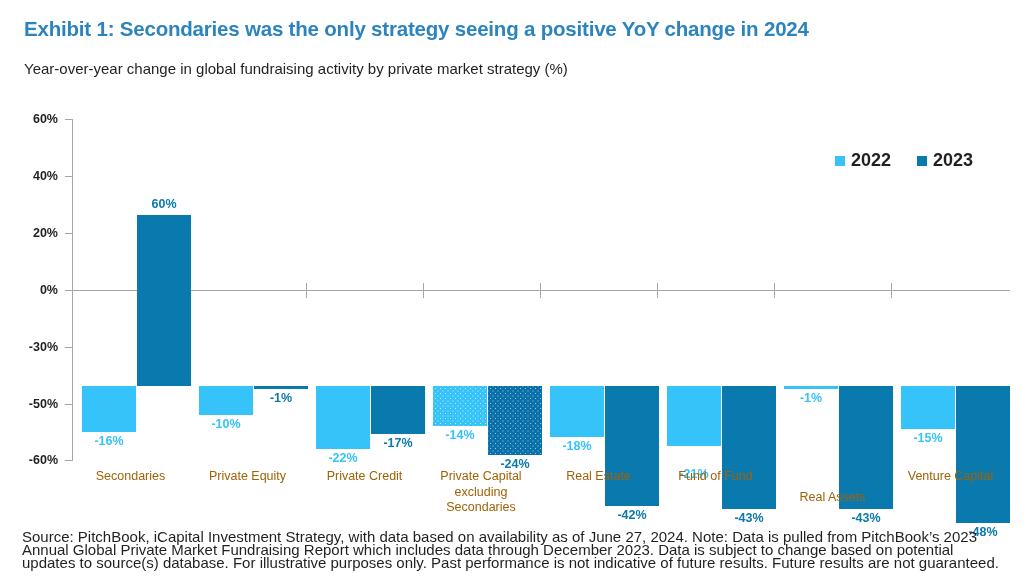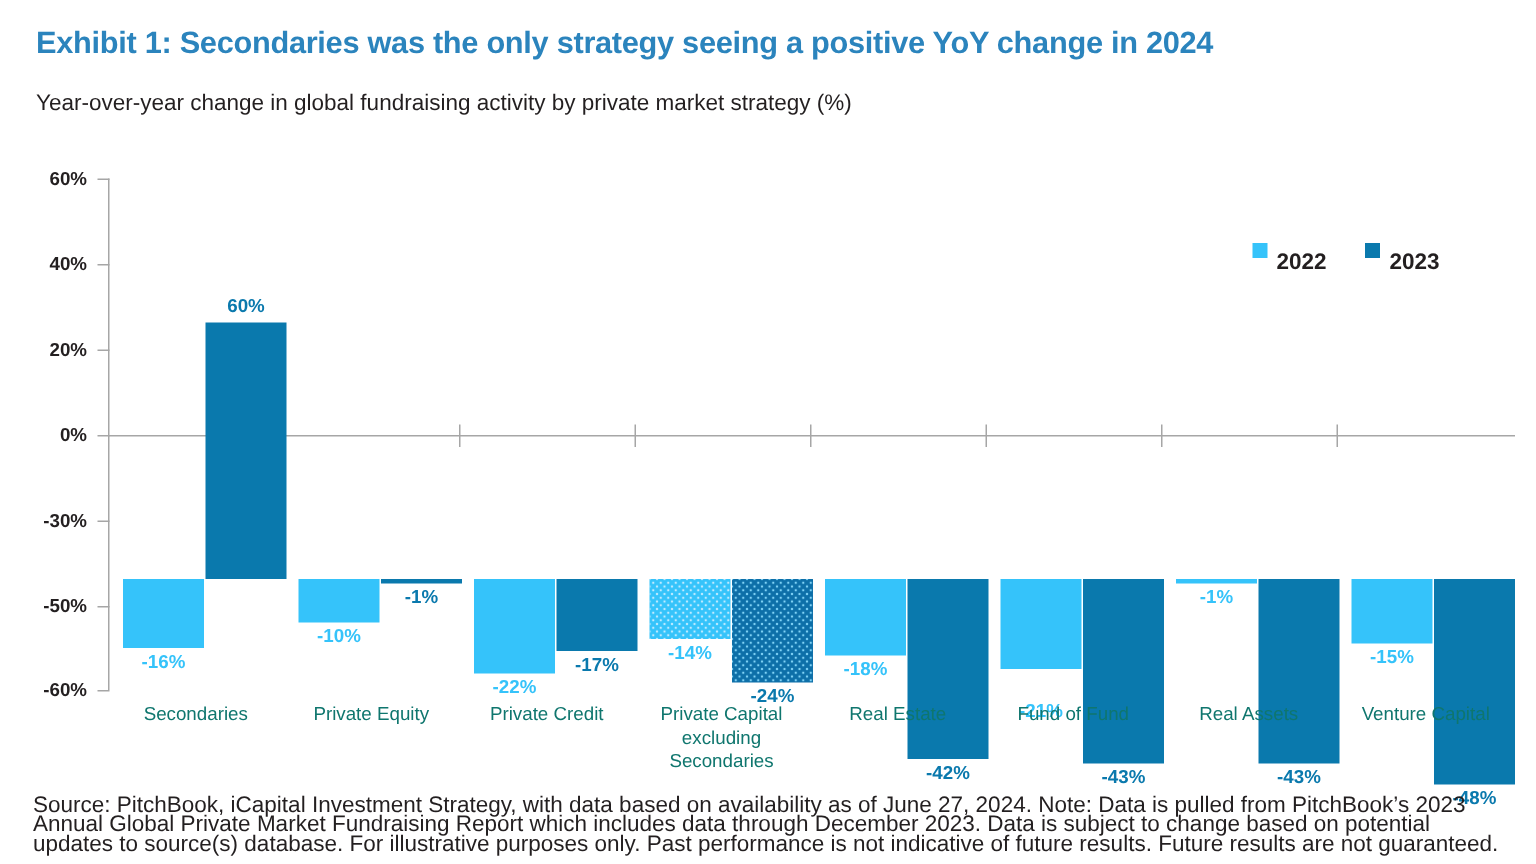"2022" .legend-text { font-size: 15px -> 18px; margin-top: 16px -> none }
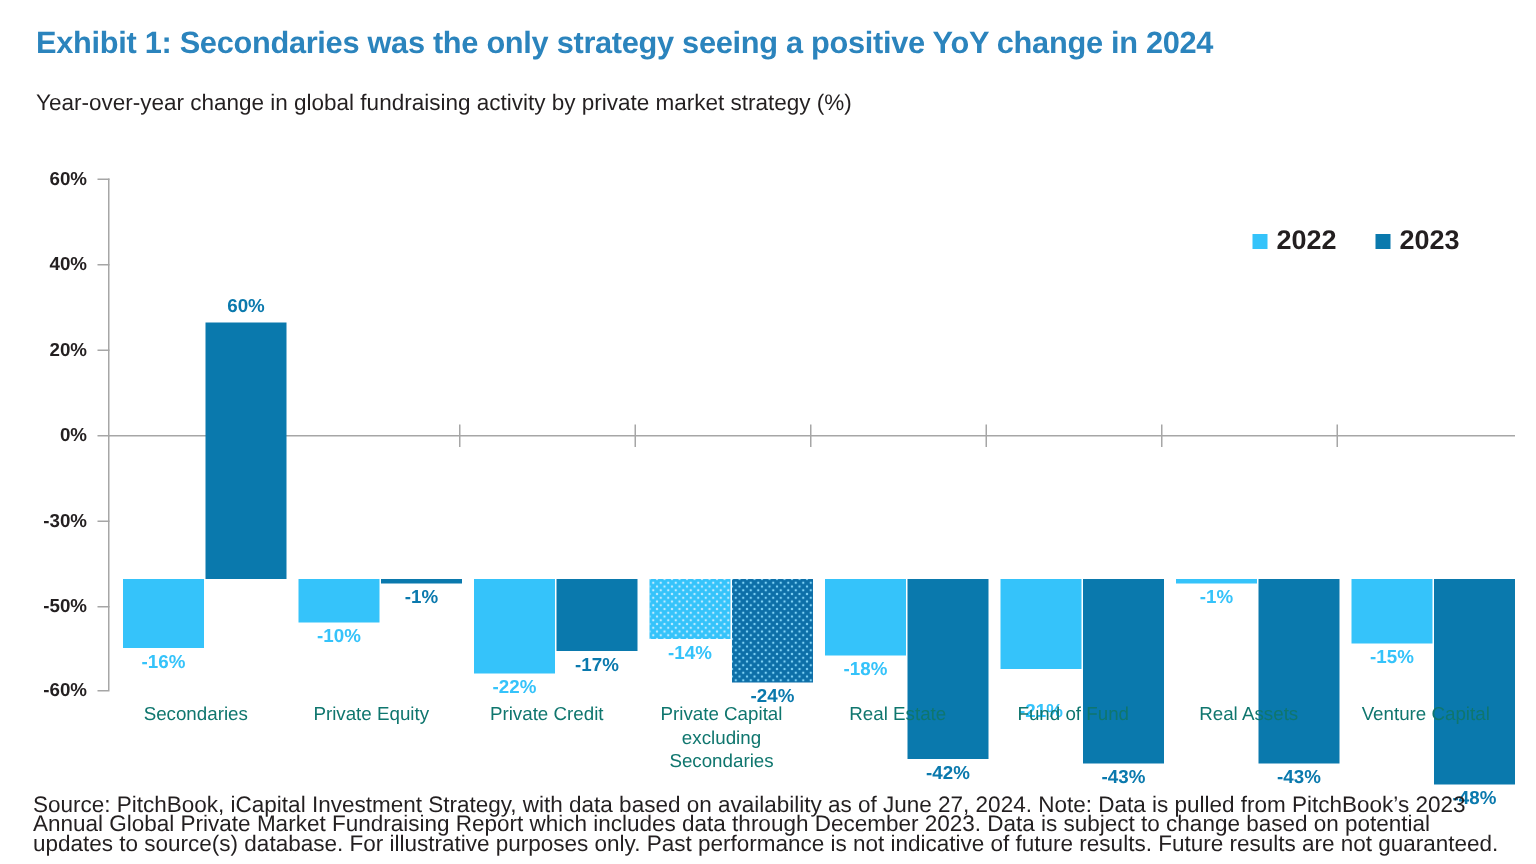"Secondaries" .cat-label { color: #0f766e -> #a16207 }
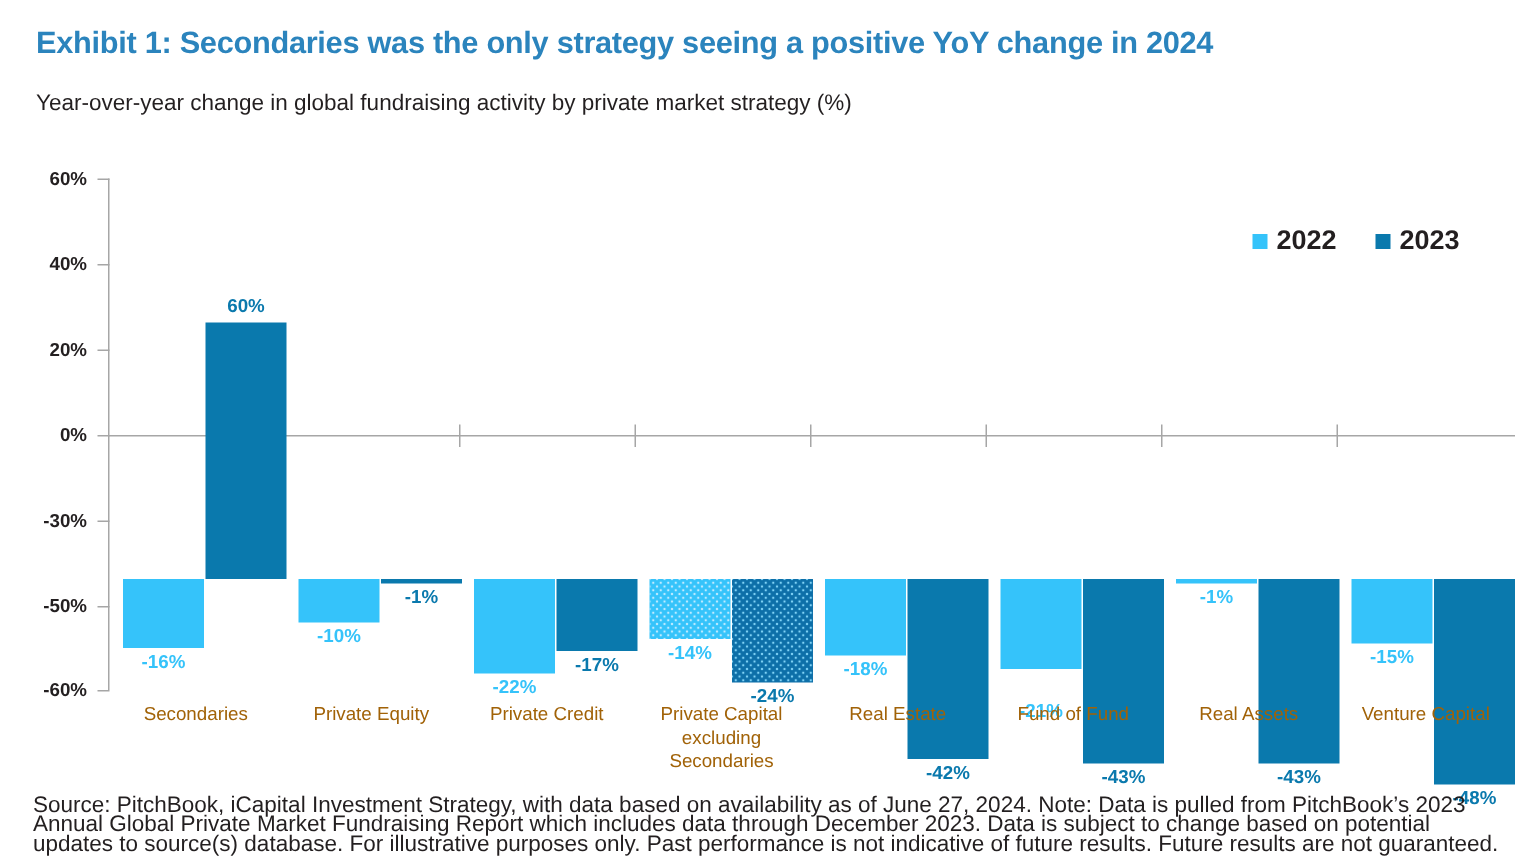"Real Assets" div.cat-label { margin-top: none -> 21px }
